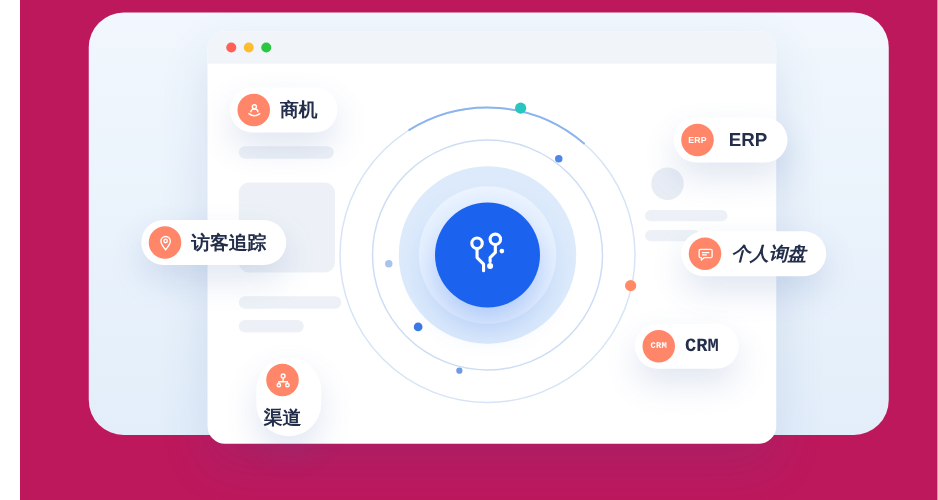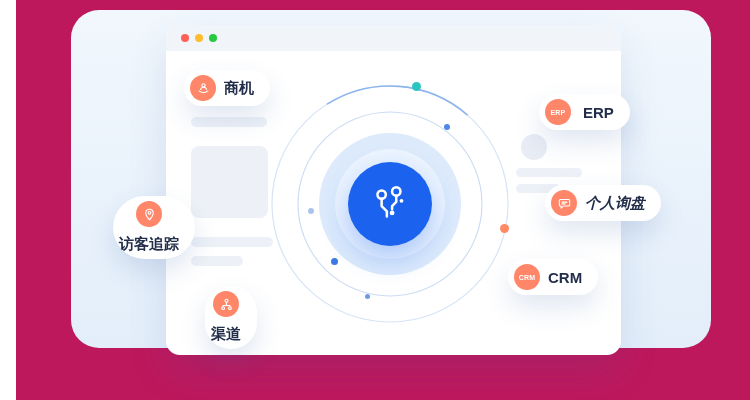"访客追踪" .pill-tracking { flex-direction: column -> none; top: 196px -> 176px }
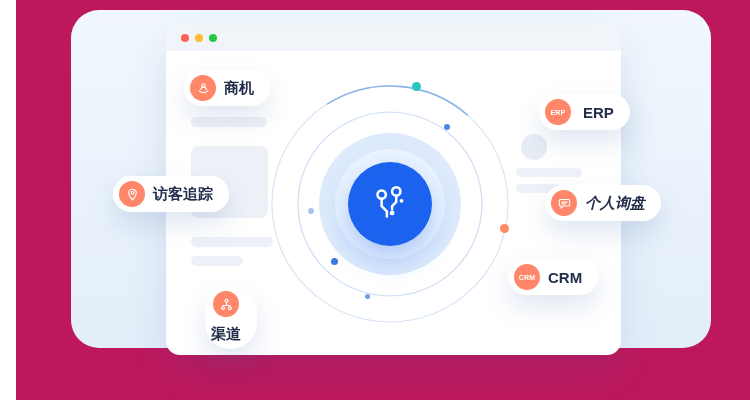"CRM" .pill-crm { font-family: none -> Liberation Mono, monospace }
